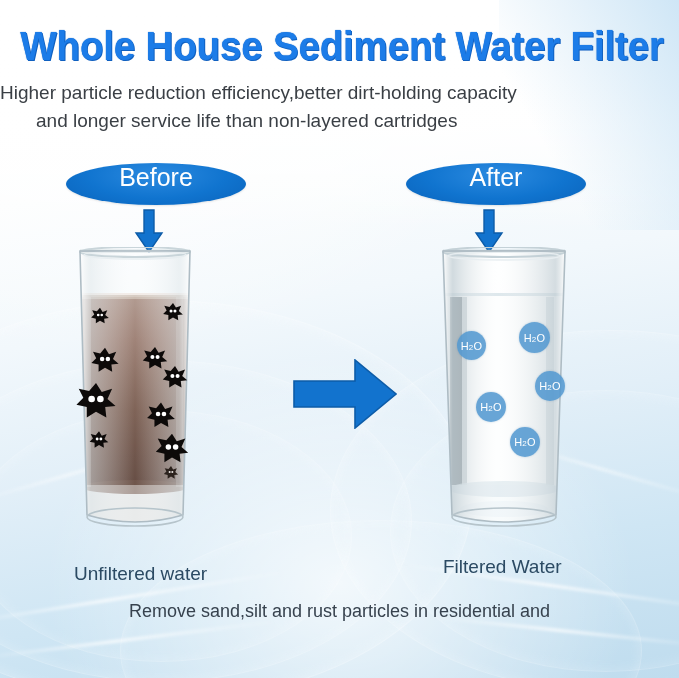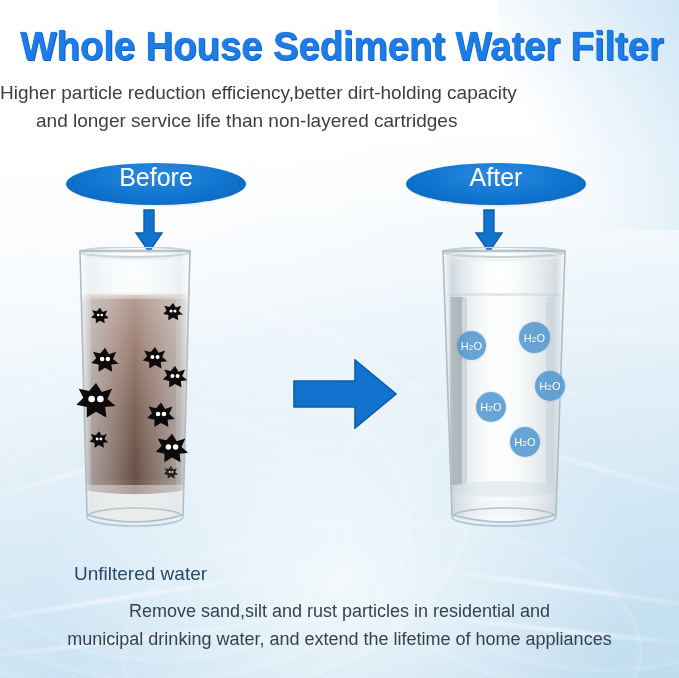"Filtered Water" div.caption { html: none -> <div>Filtered Water</div> }
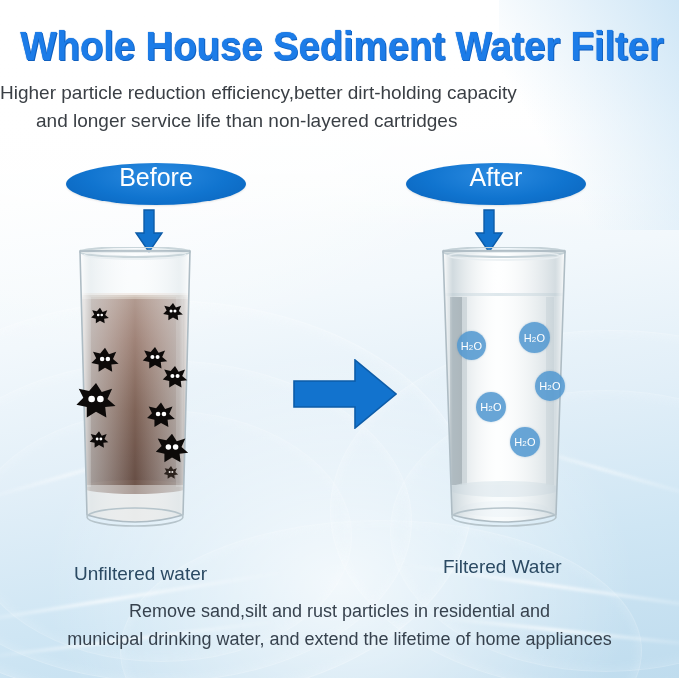"municipal drinking water, and extend" div.foot { html: <div>municipal drinking water, and extend the lifetime of home appliances</div> -> none }
